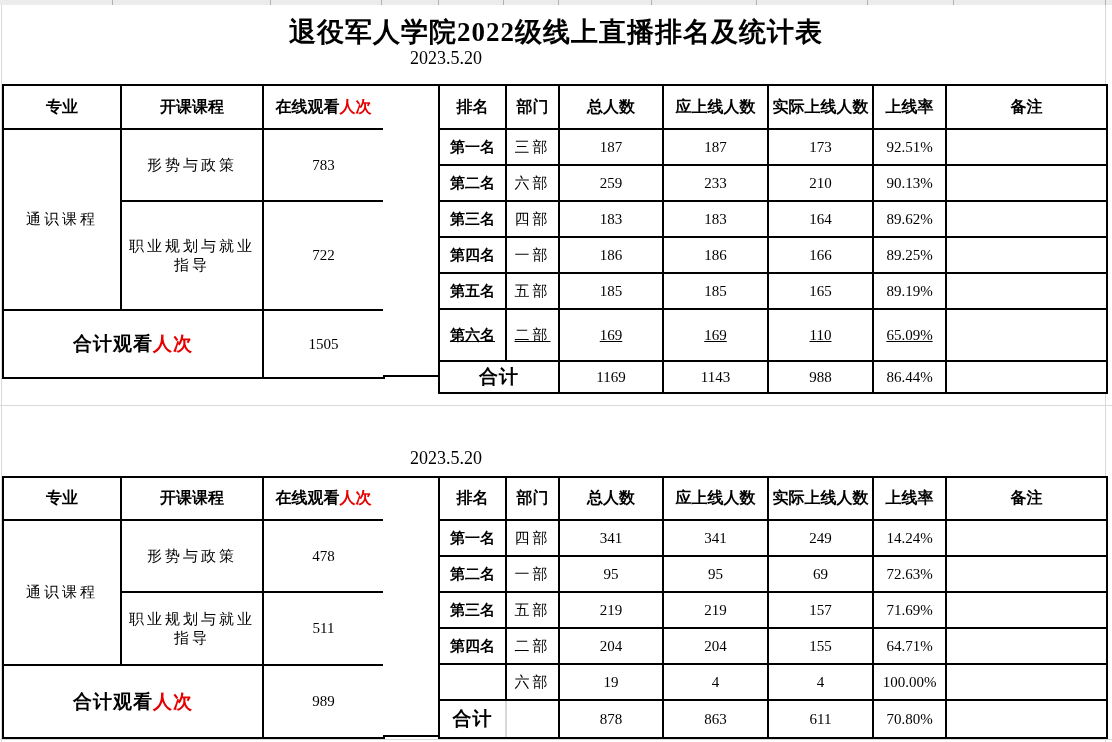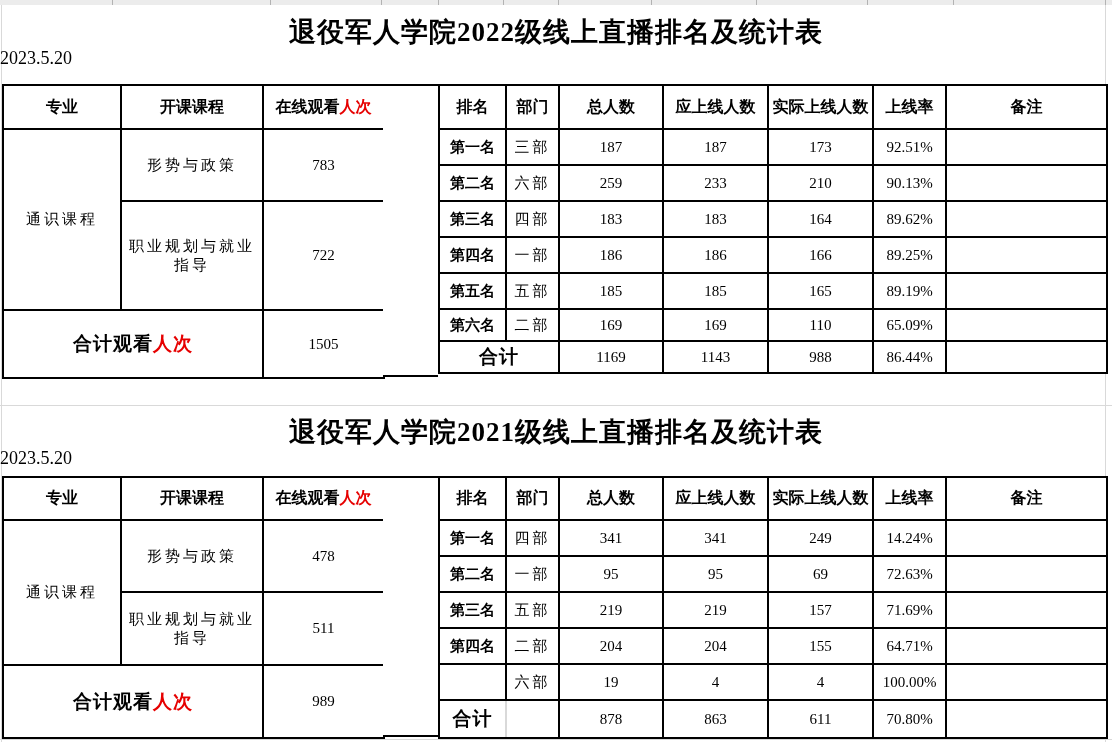"2023.5.20" .sec-date { text-align: none -> center }
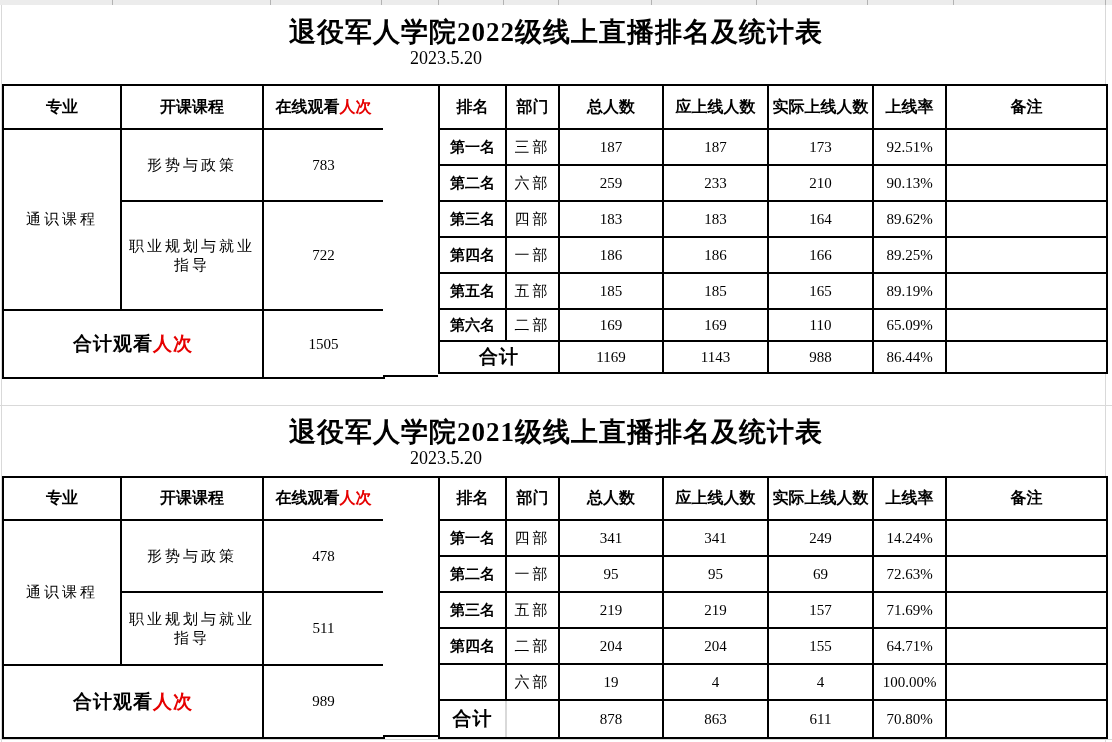"第六名" tr { height: 32px -> 52px; text-decoration: none -> underline }
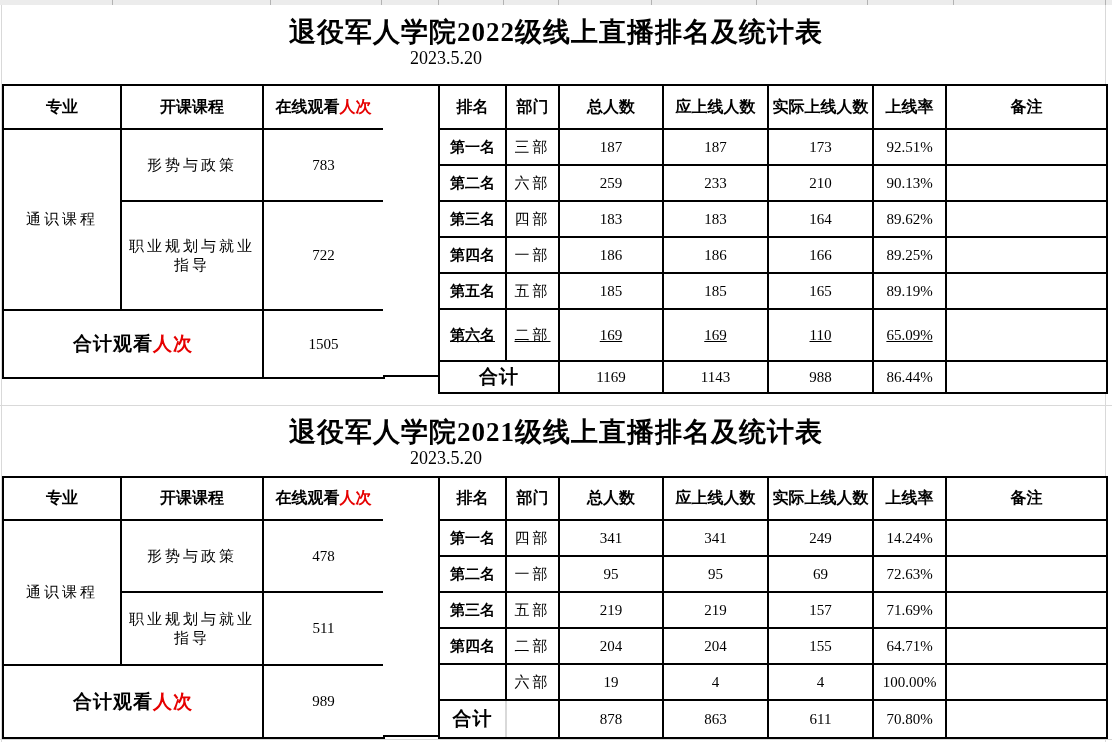"退役军人学院2021级线上直播排名及统计表" div.sec-title { html: <div>退役军人学院2021级线上直播排名及统计表</div> -> none }
